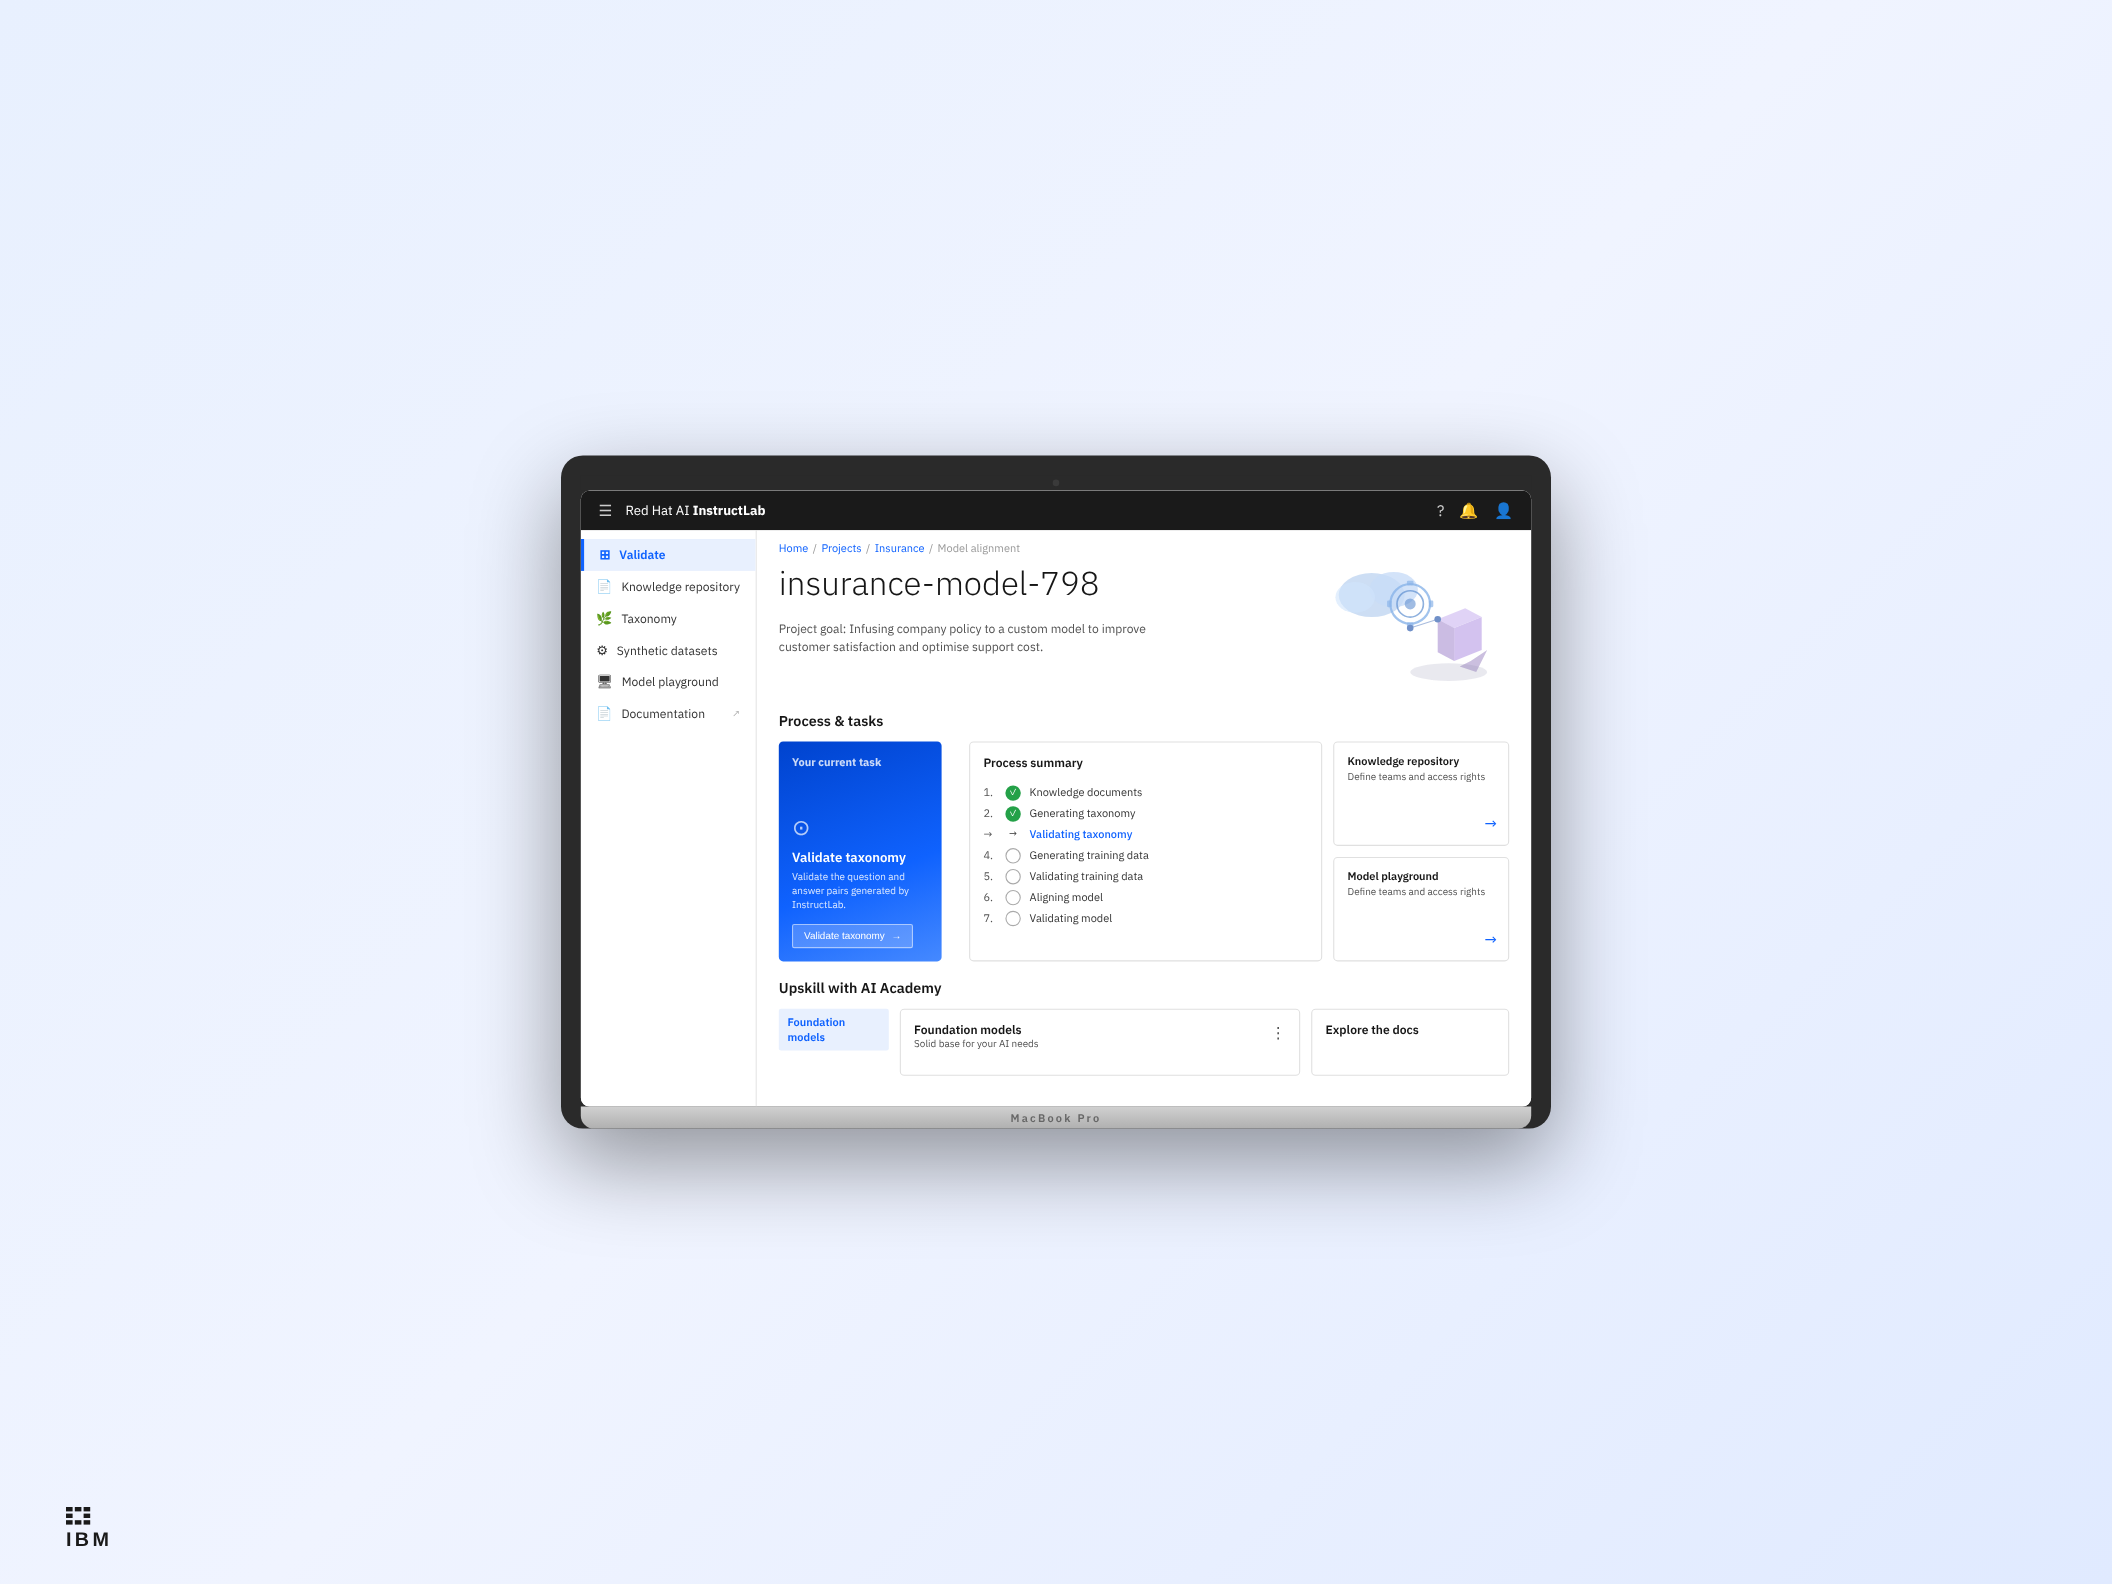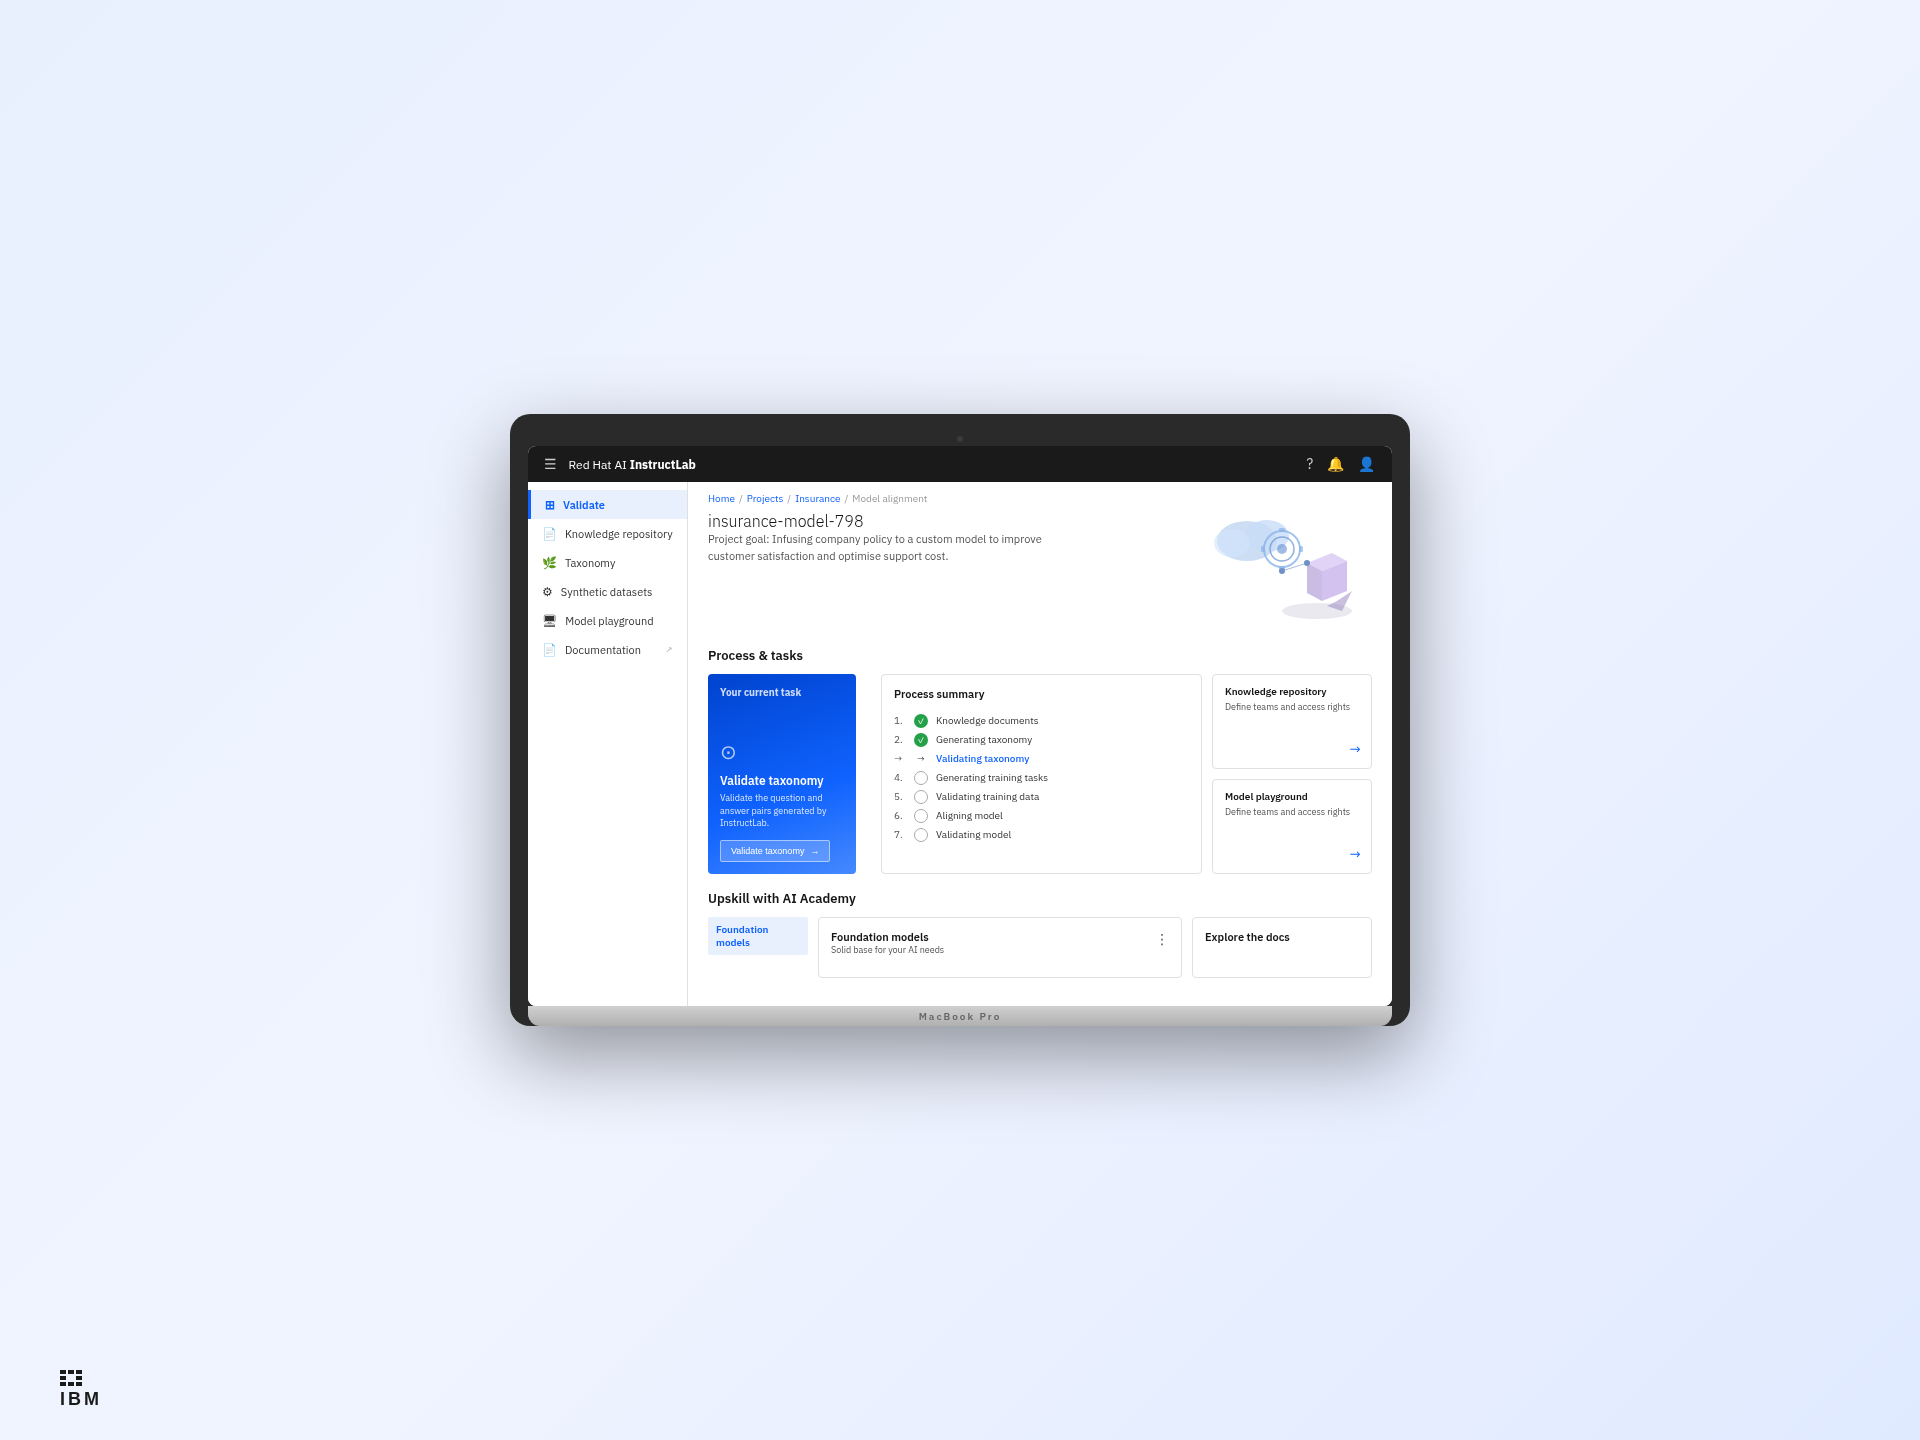"insurance-model-798" .page-header-left h1 { font-size: 16px -> 30px; margin-bottom: 0 -> 14px }
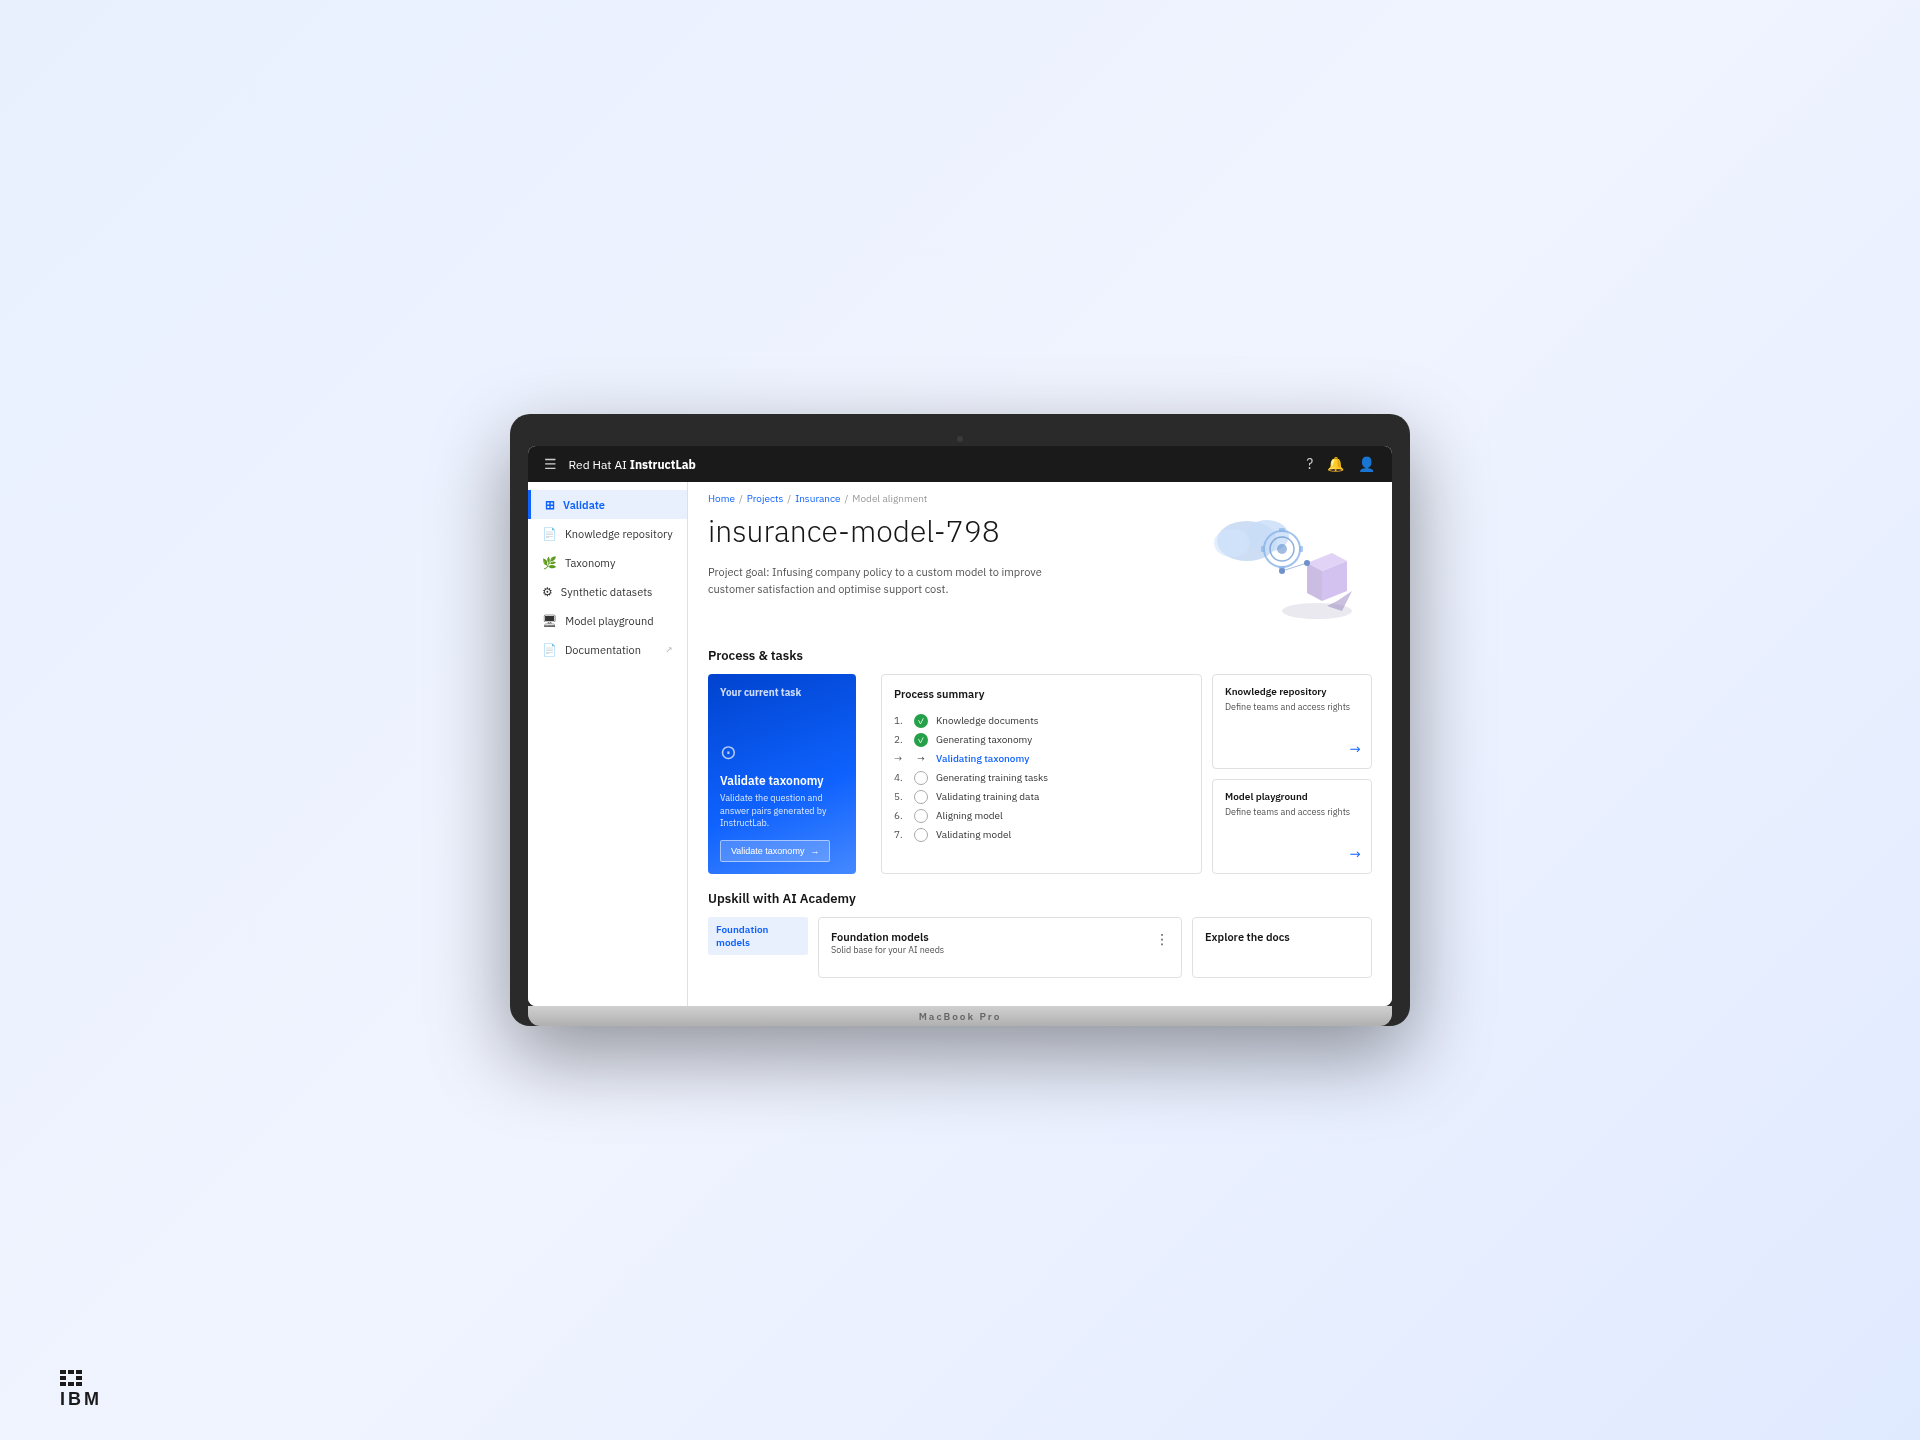"Generating training tasks" span { text: tasks -> data }
